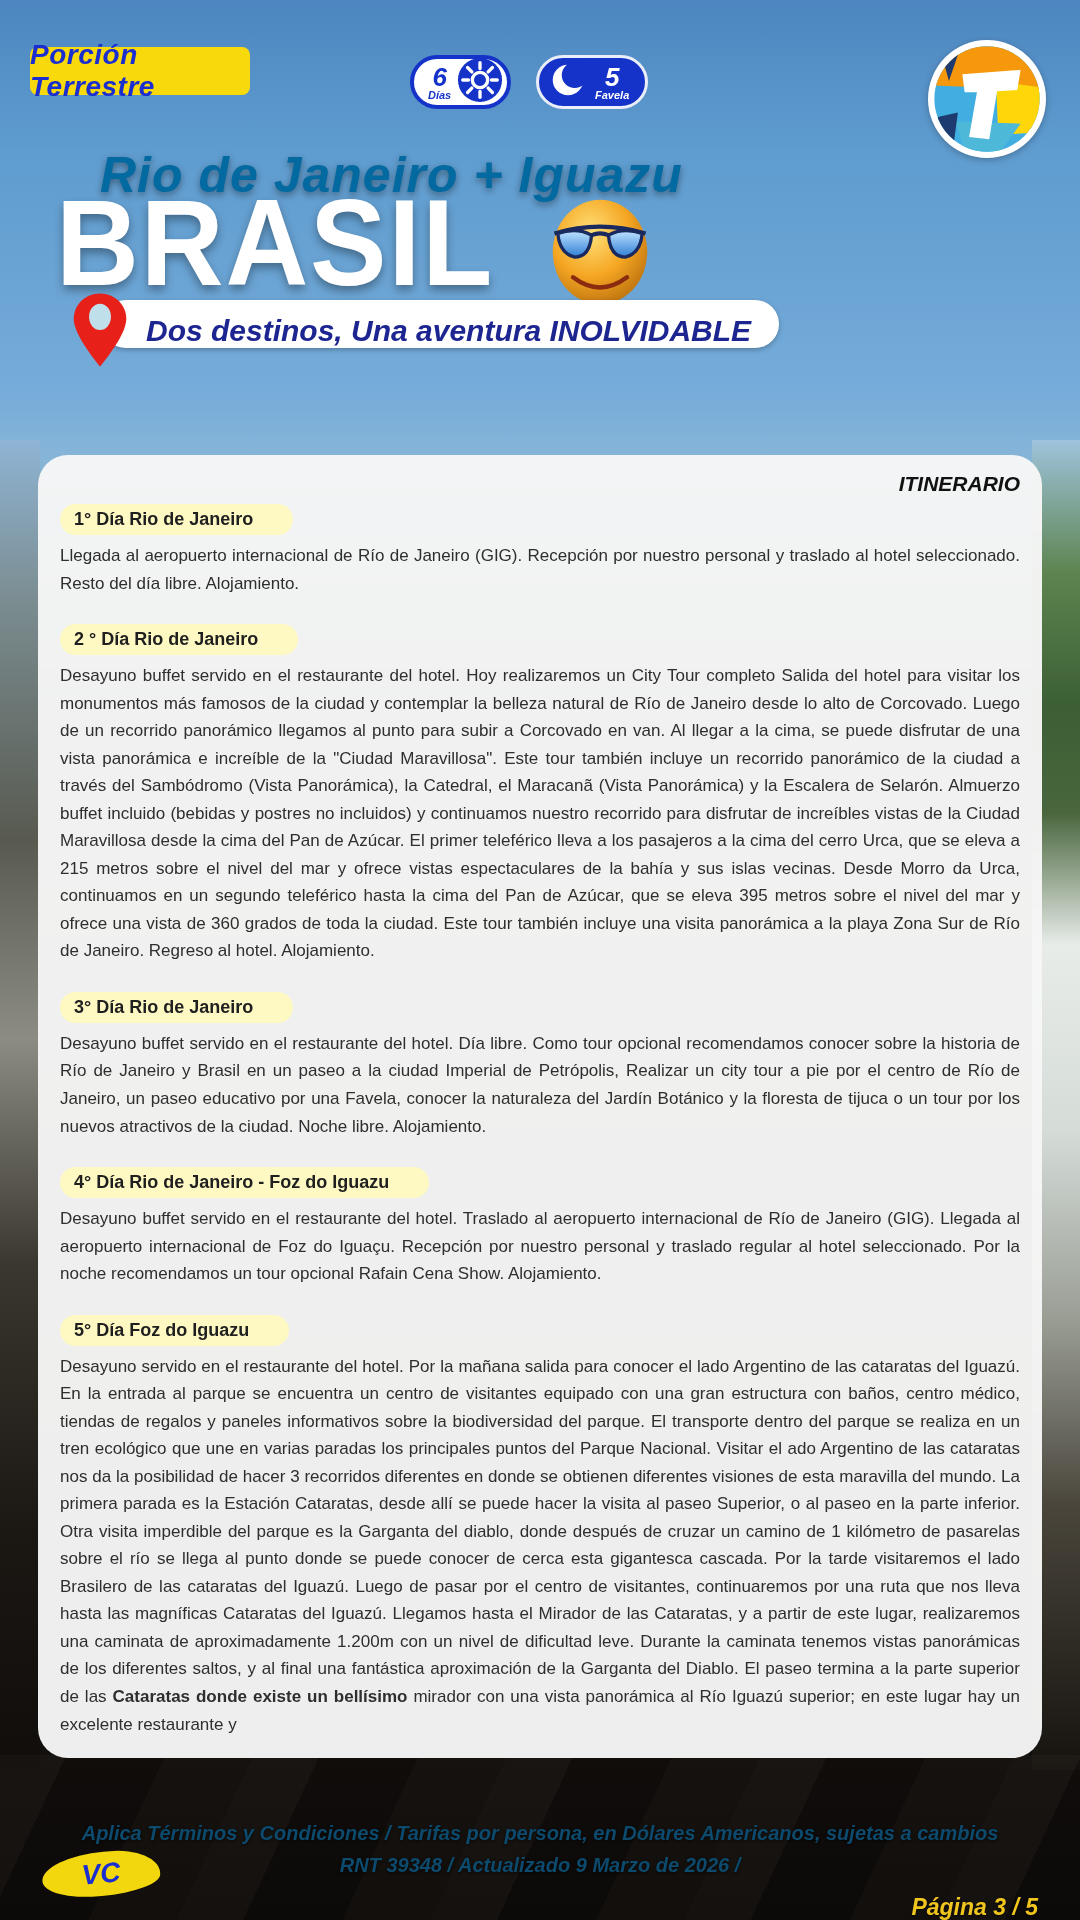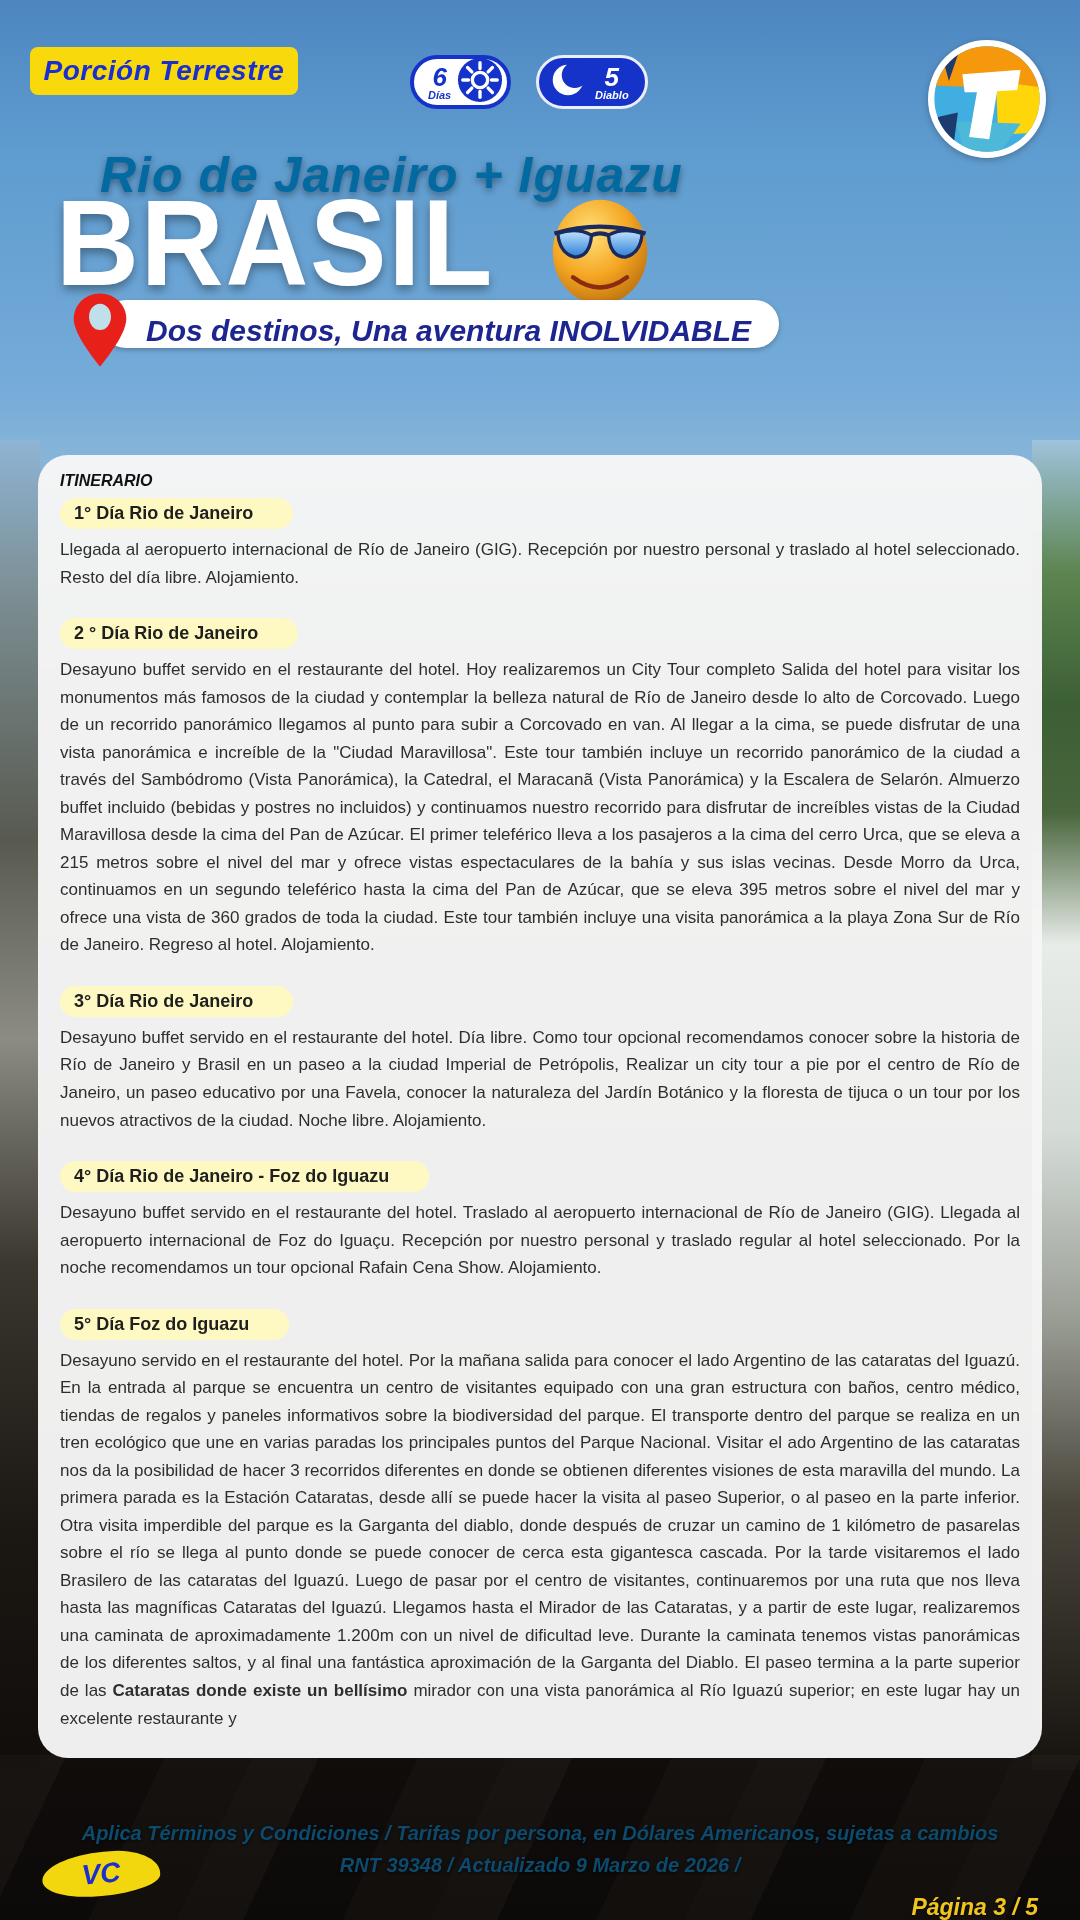"Porción Terrestre" .ribbon { width: 268px -> 220px }
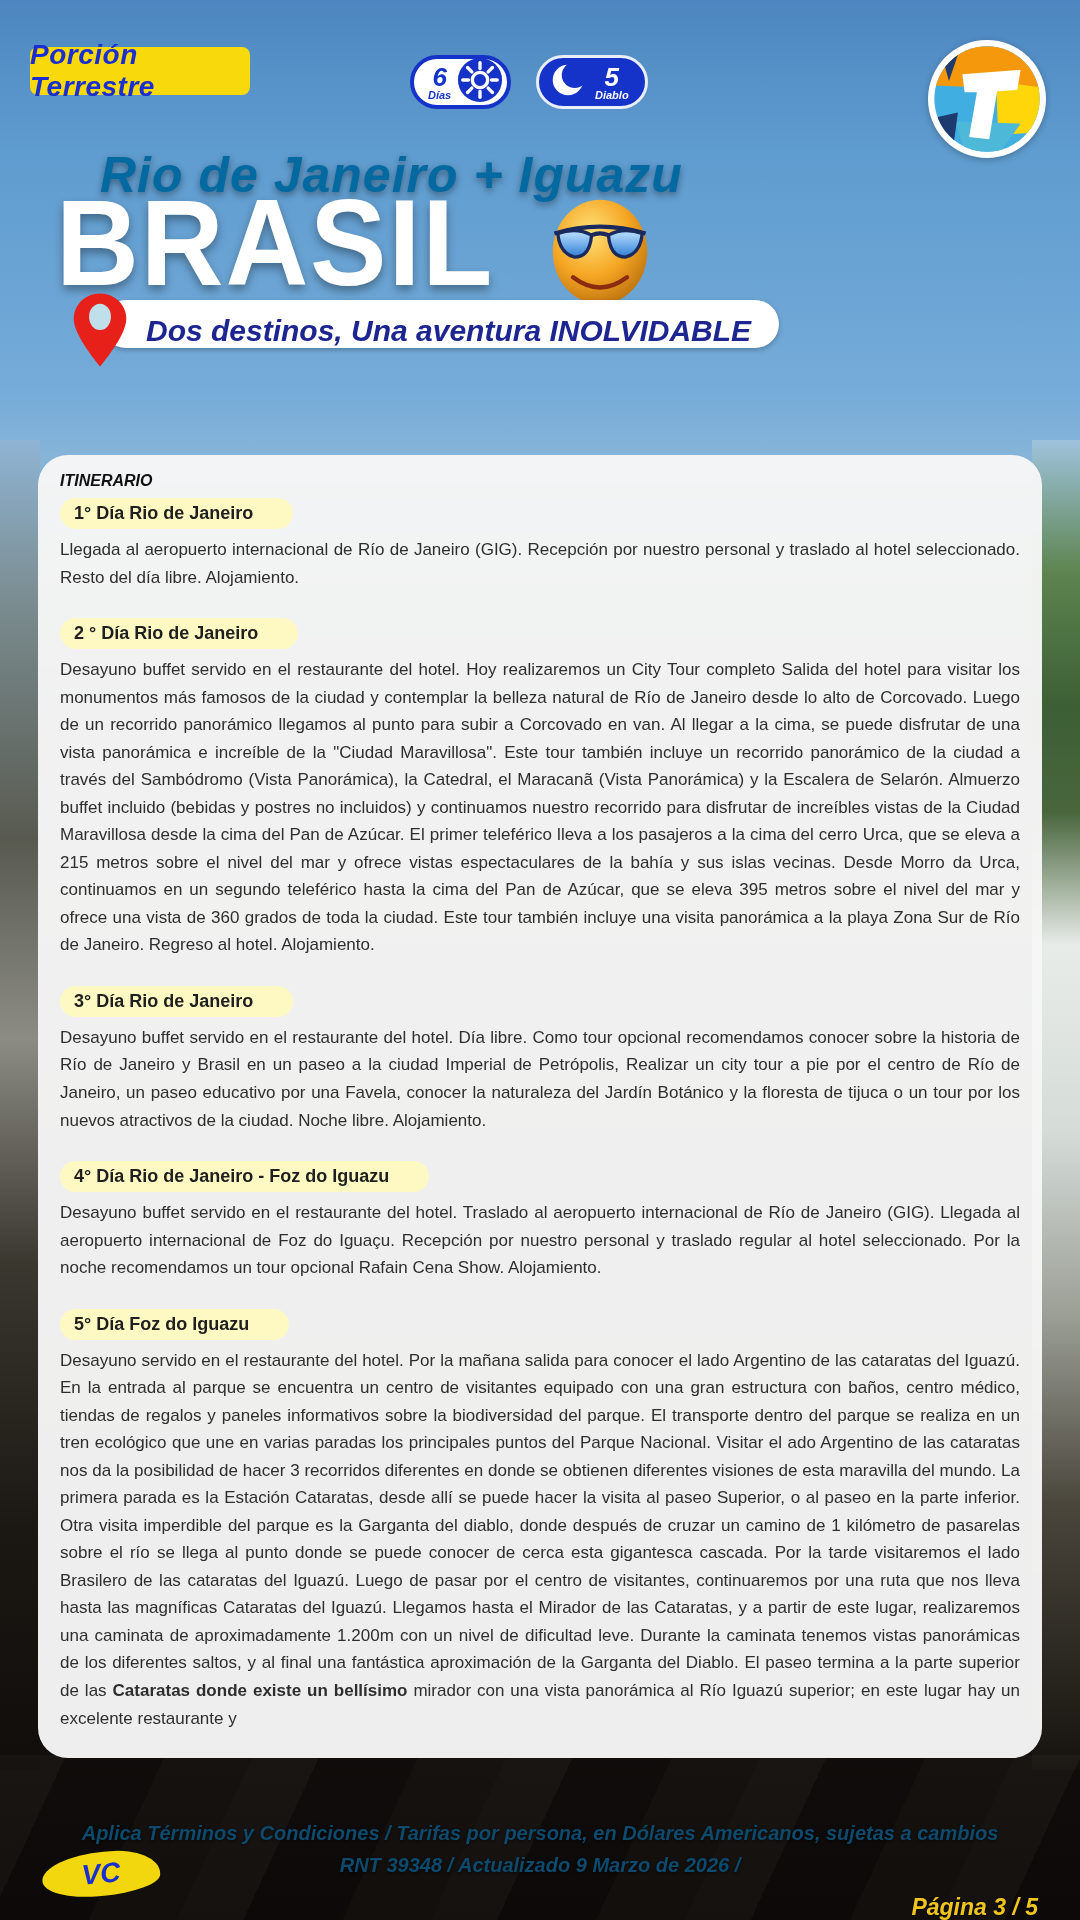"Diablo" span.lbl { text: Diablo -> Favela }
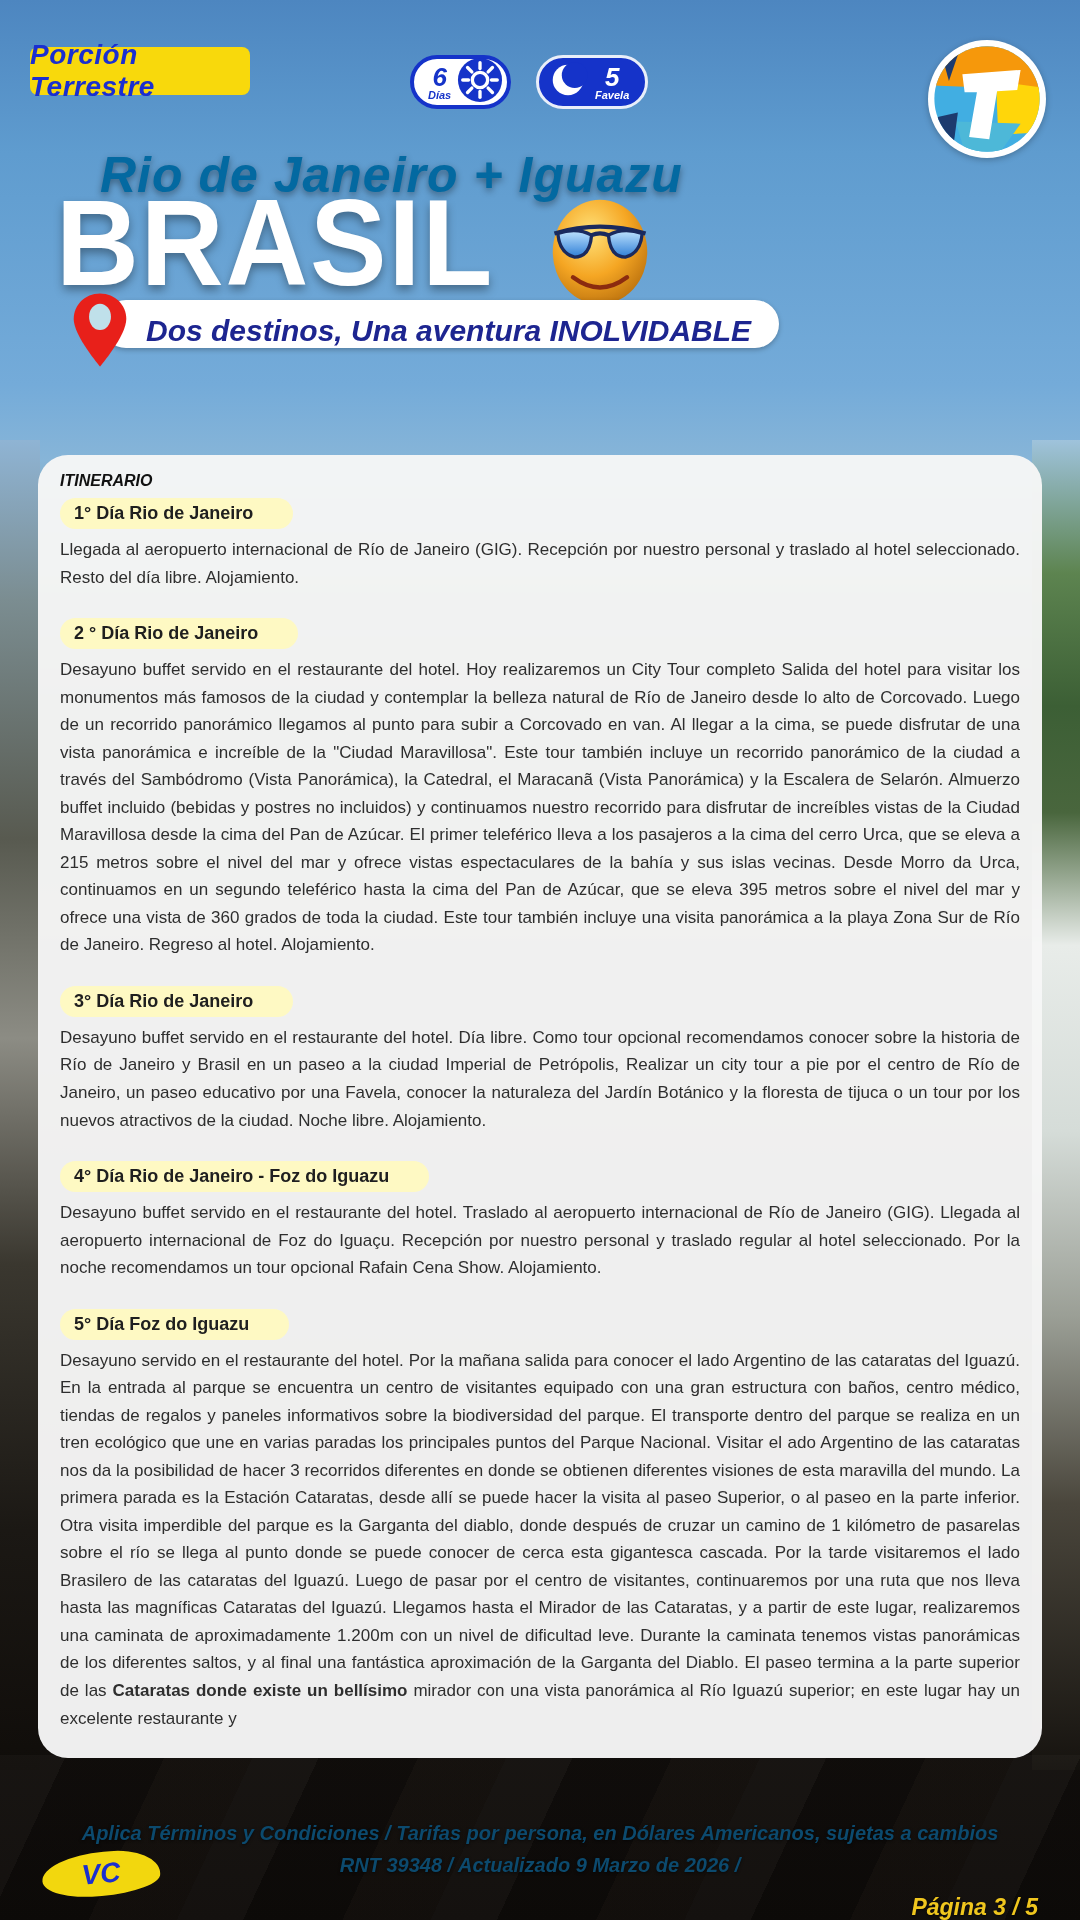"ITINERARIO" .itinerario { font-size: 16px -> 21px; text-align: left -> right }
